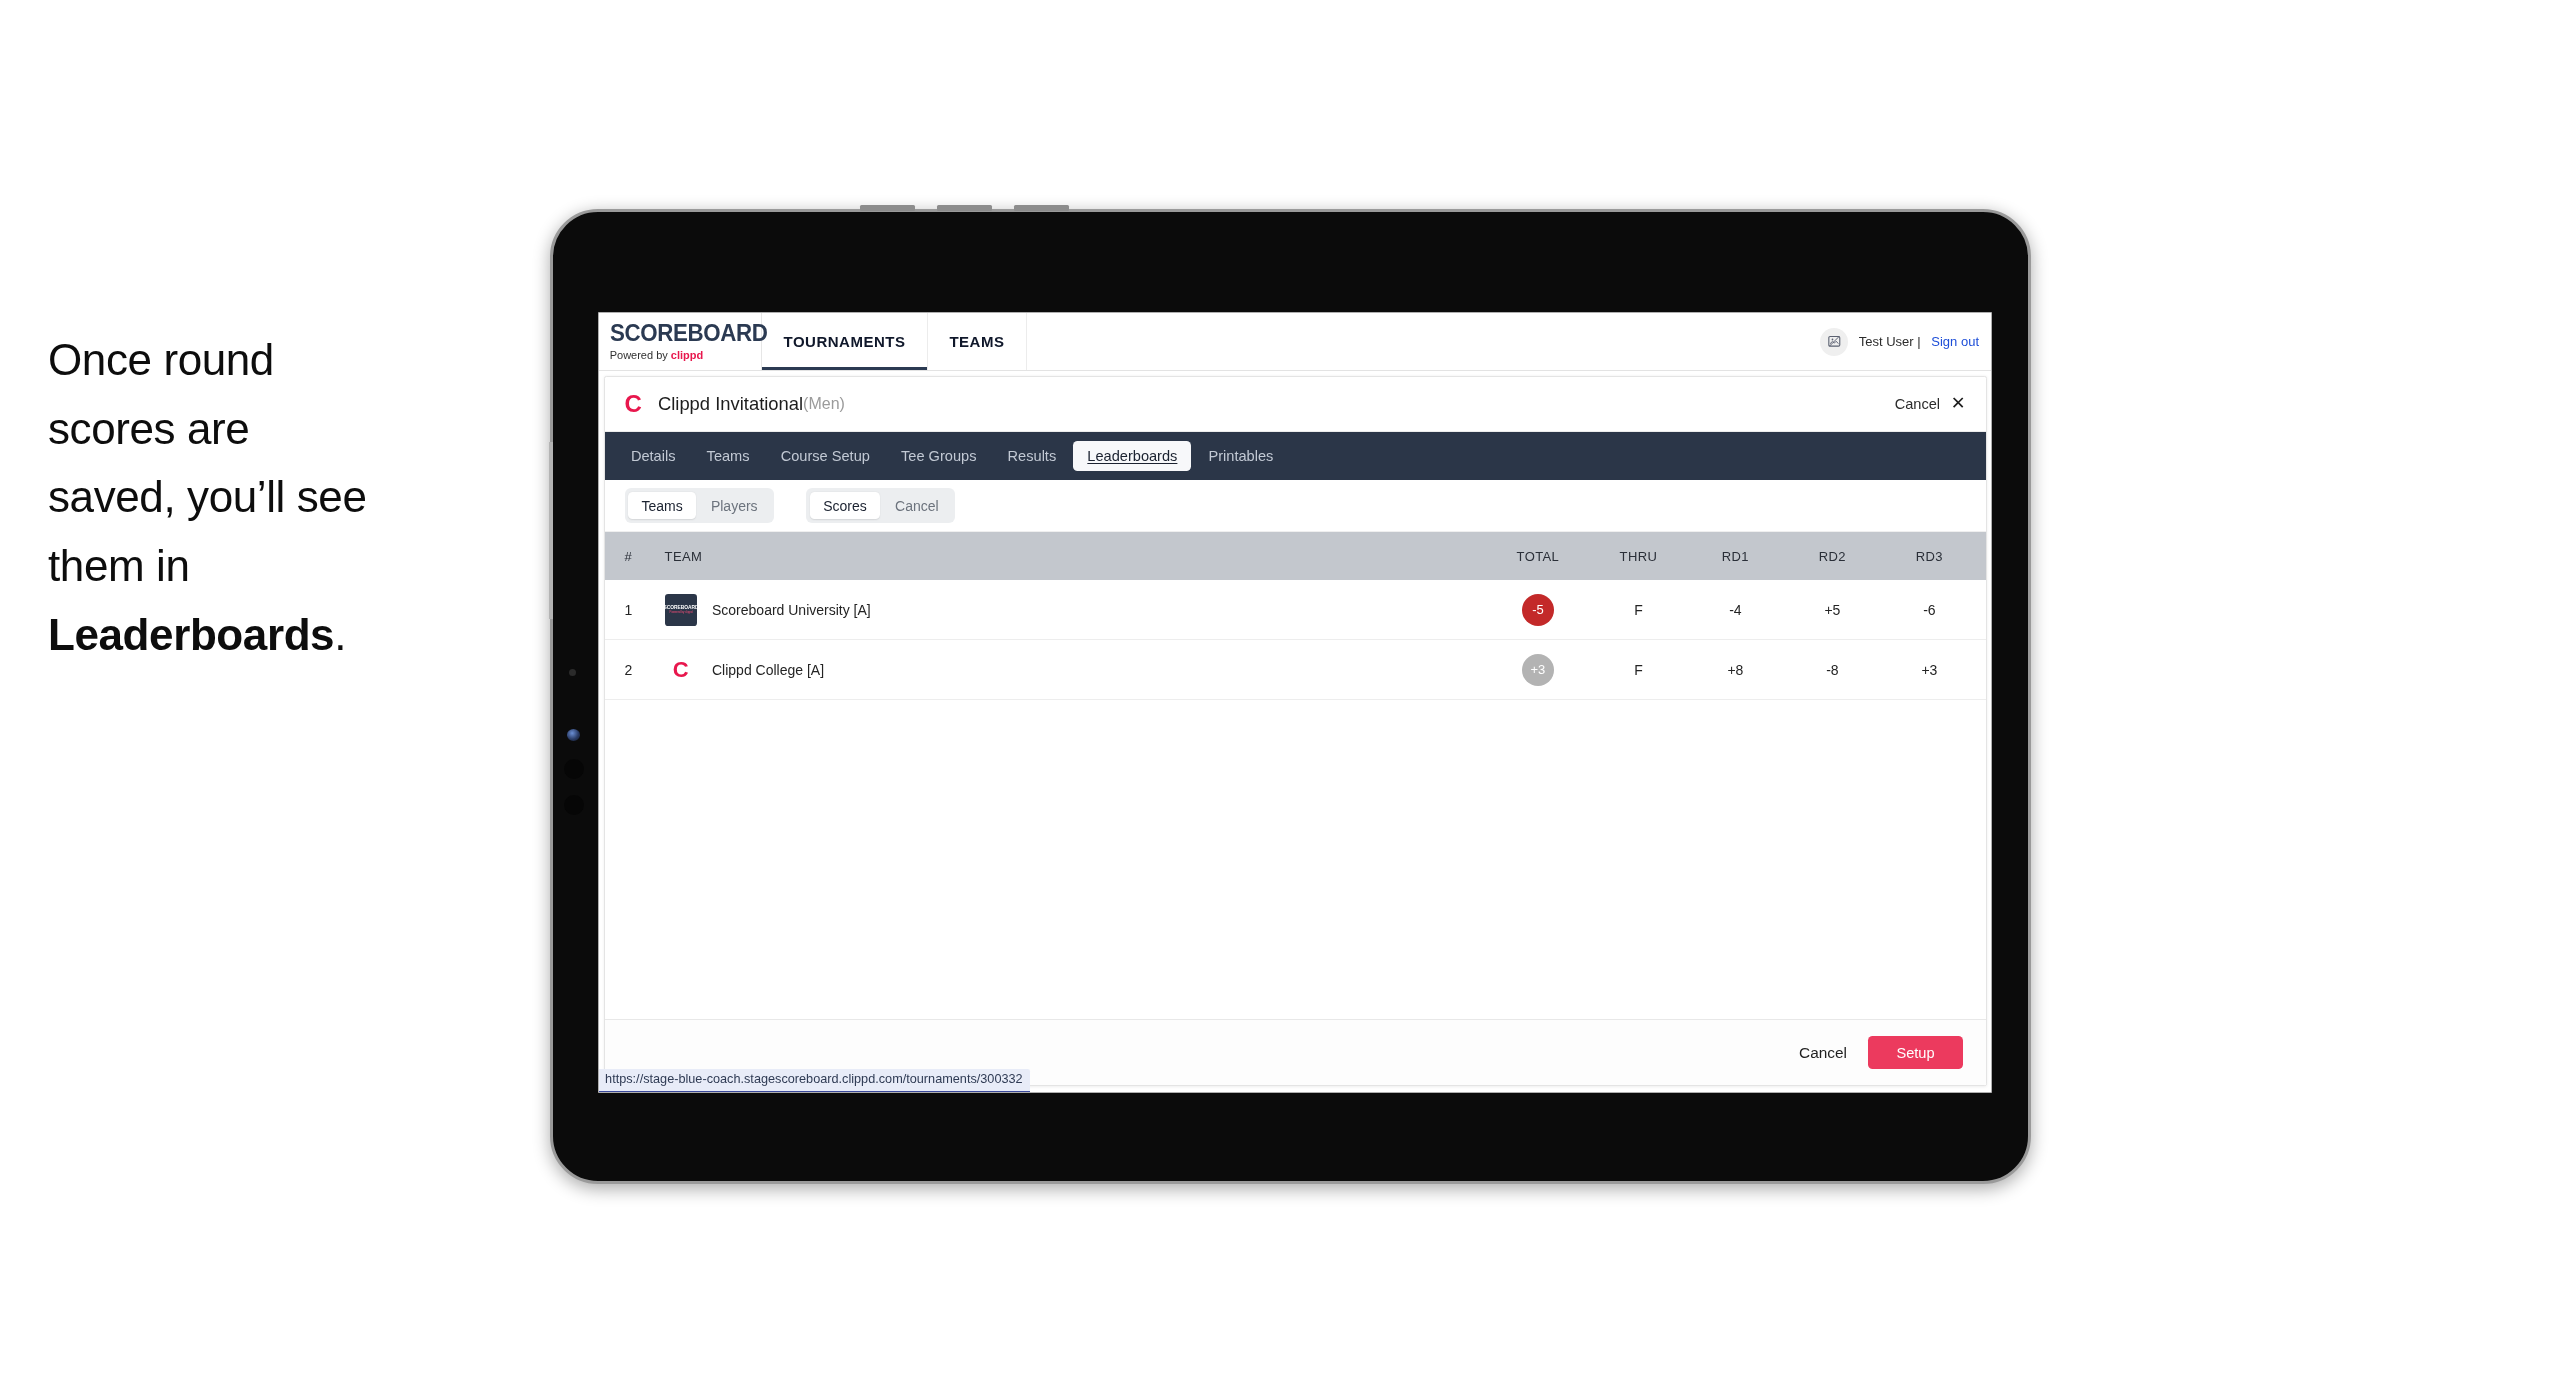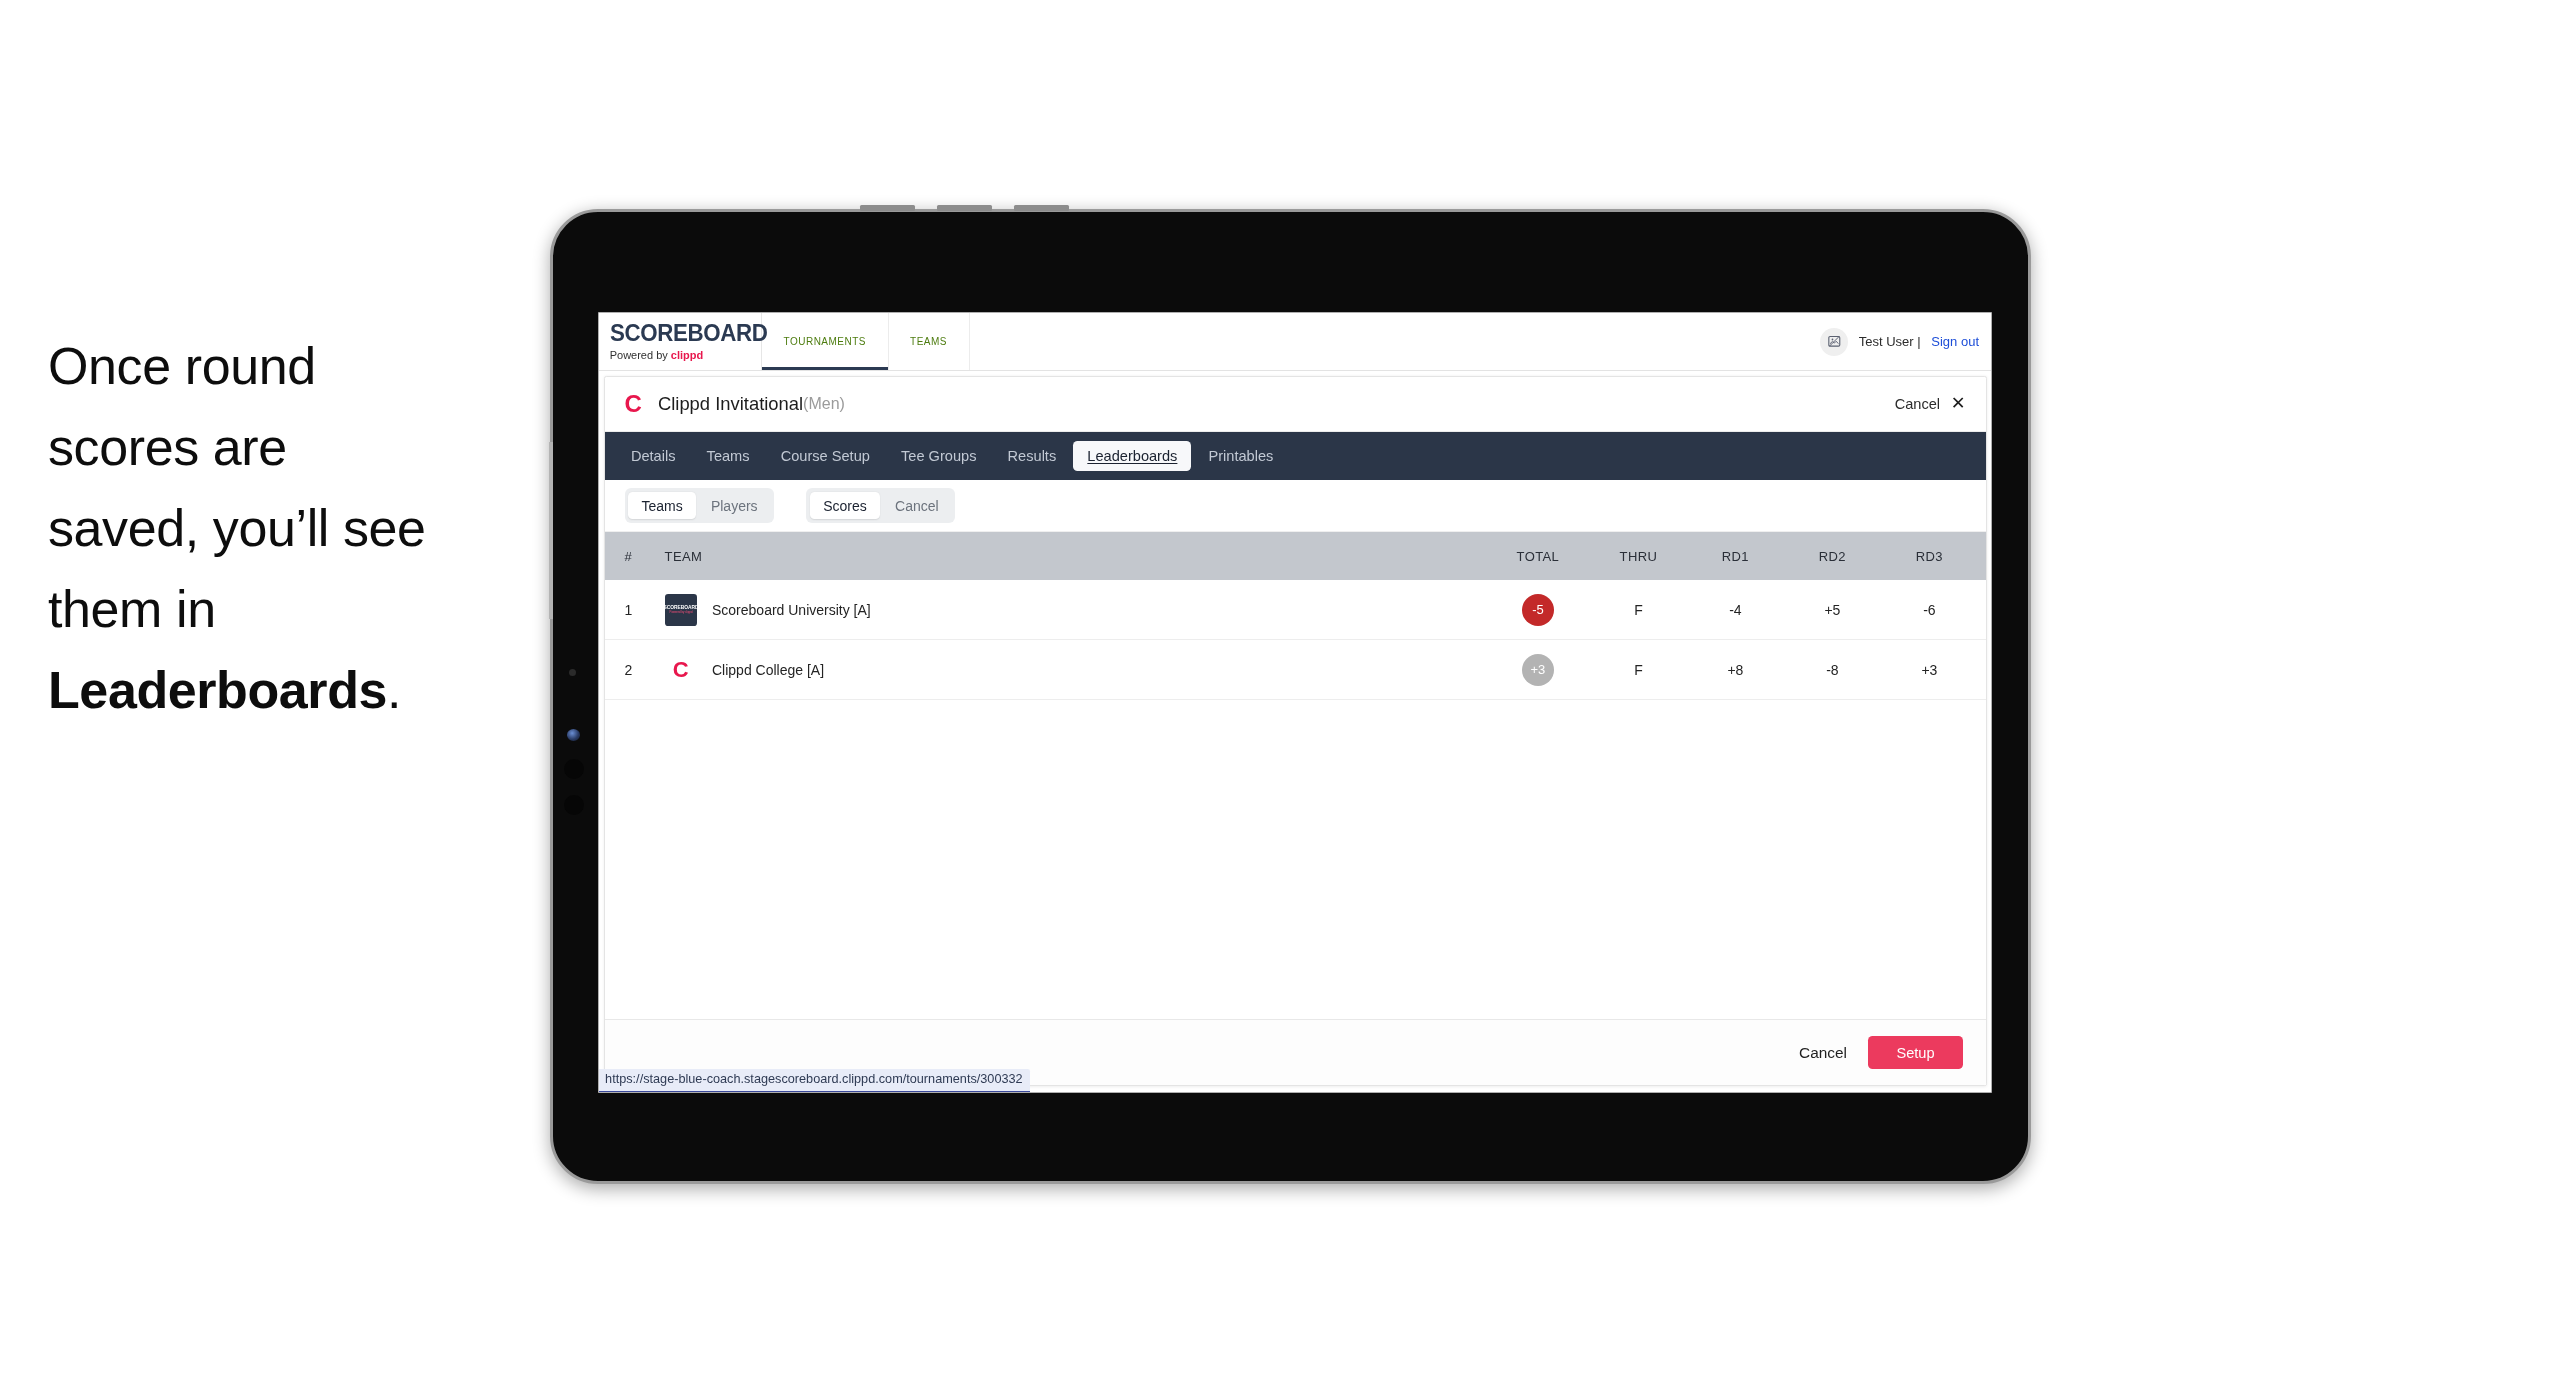"Once round" #caption { font-size: 52px -> 44px }
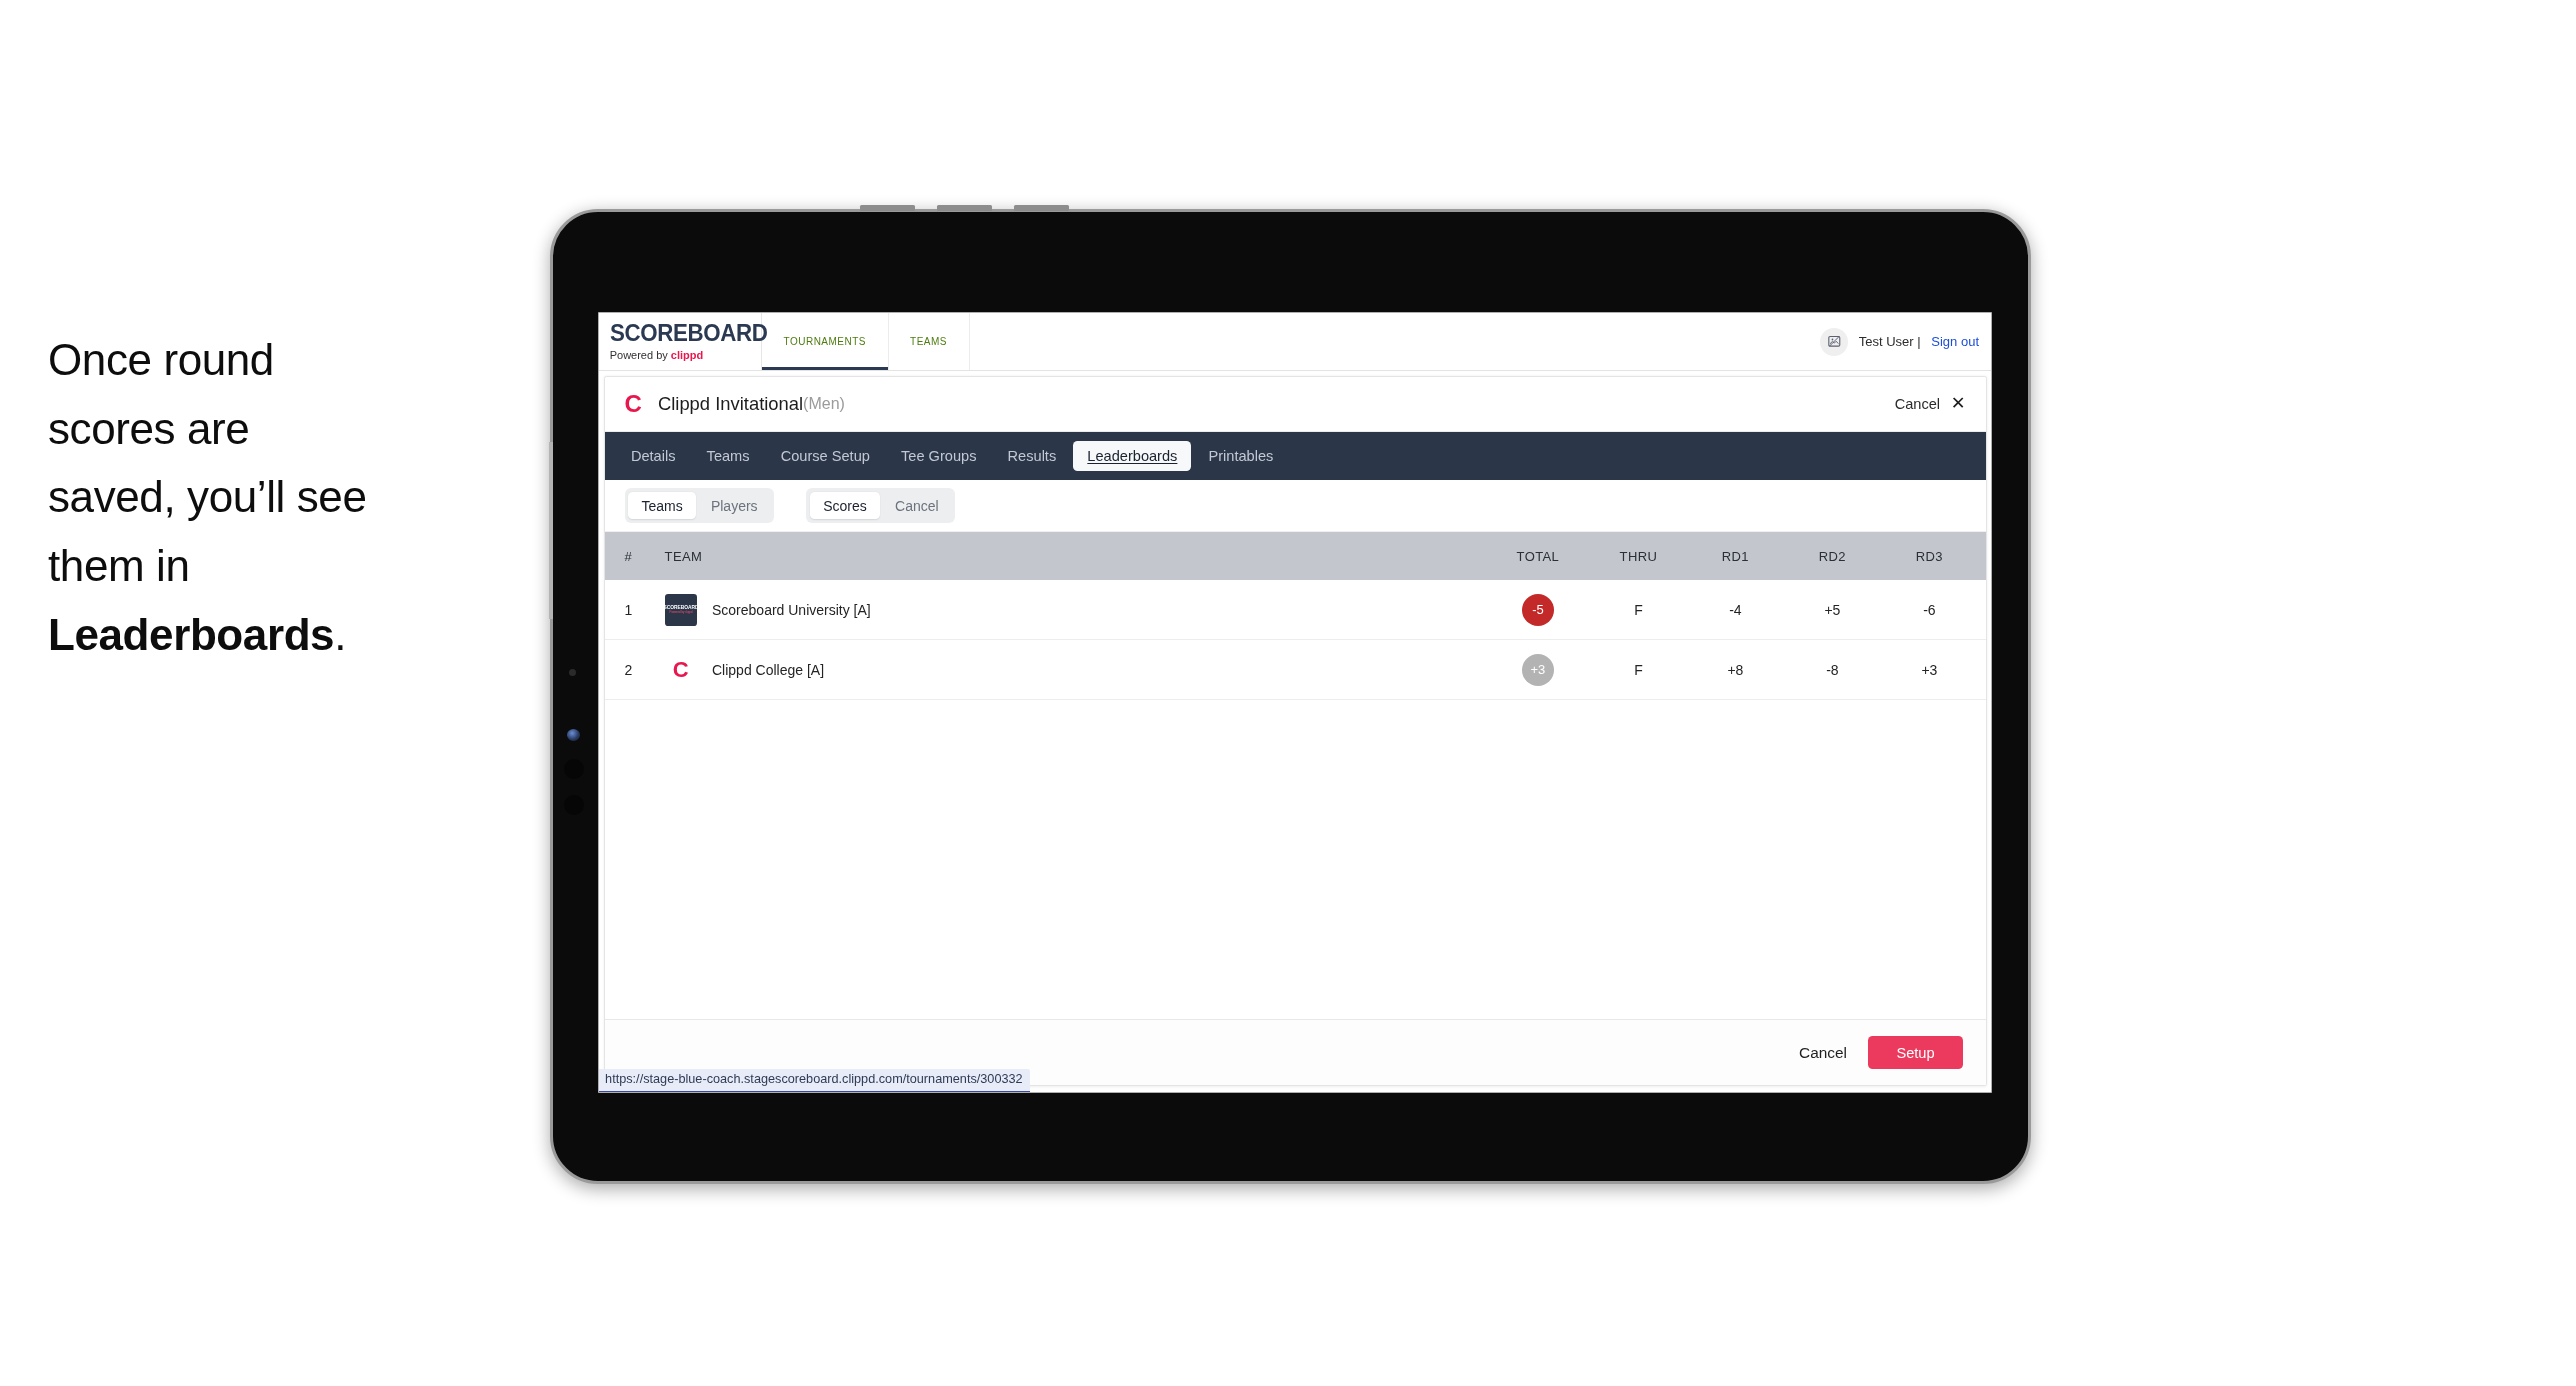"TOURNAMENTS" .topnav-item { color: #4d7c0f -> #0f172a; font-size: 10px -> 15px; font-weight: none -> bold }
